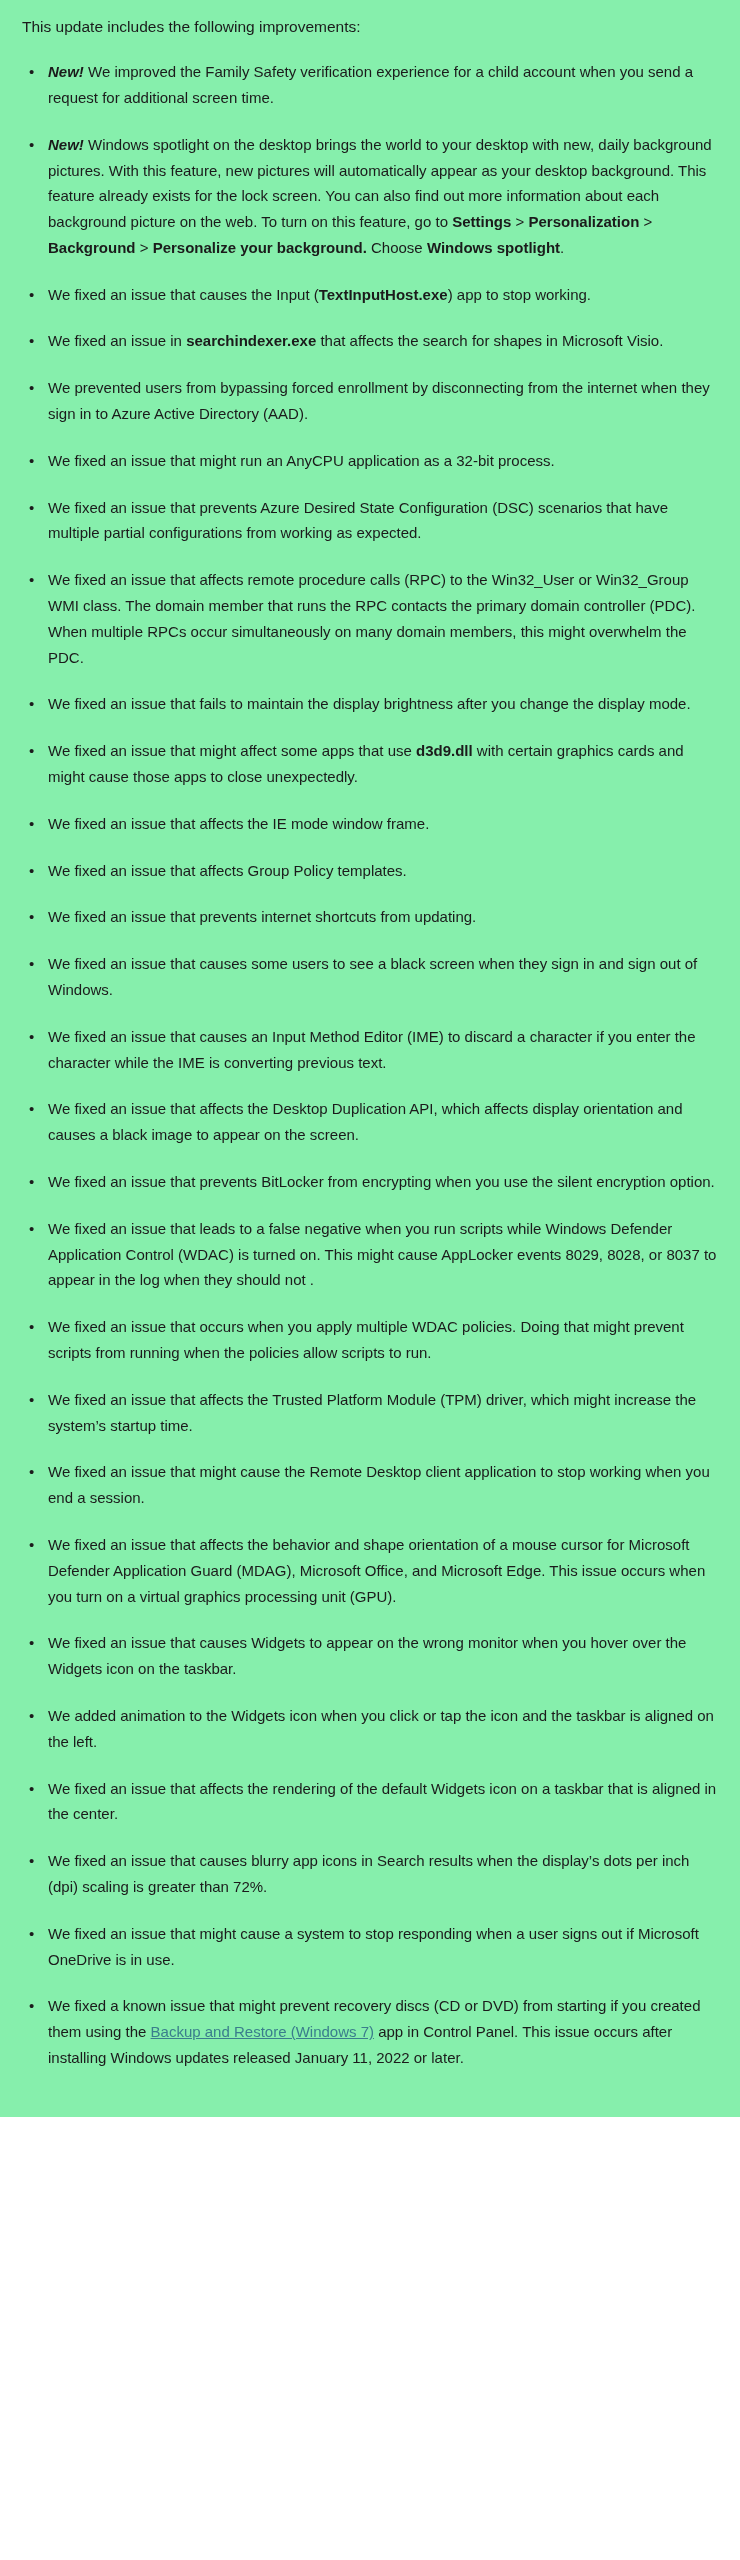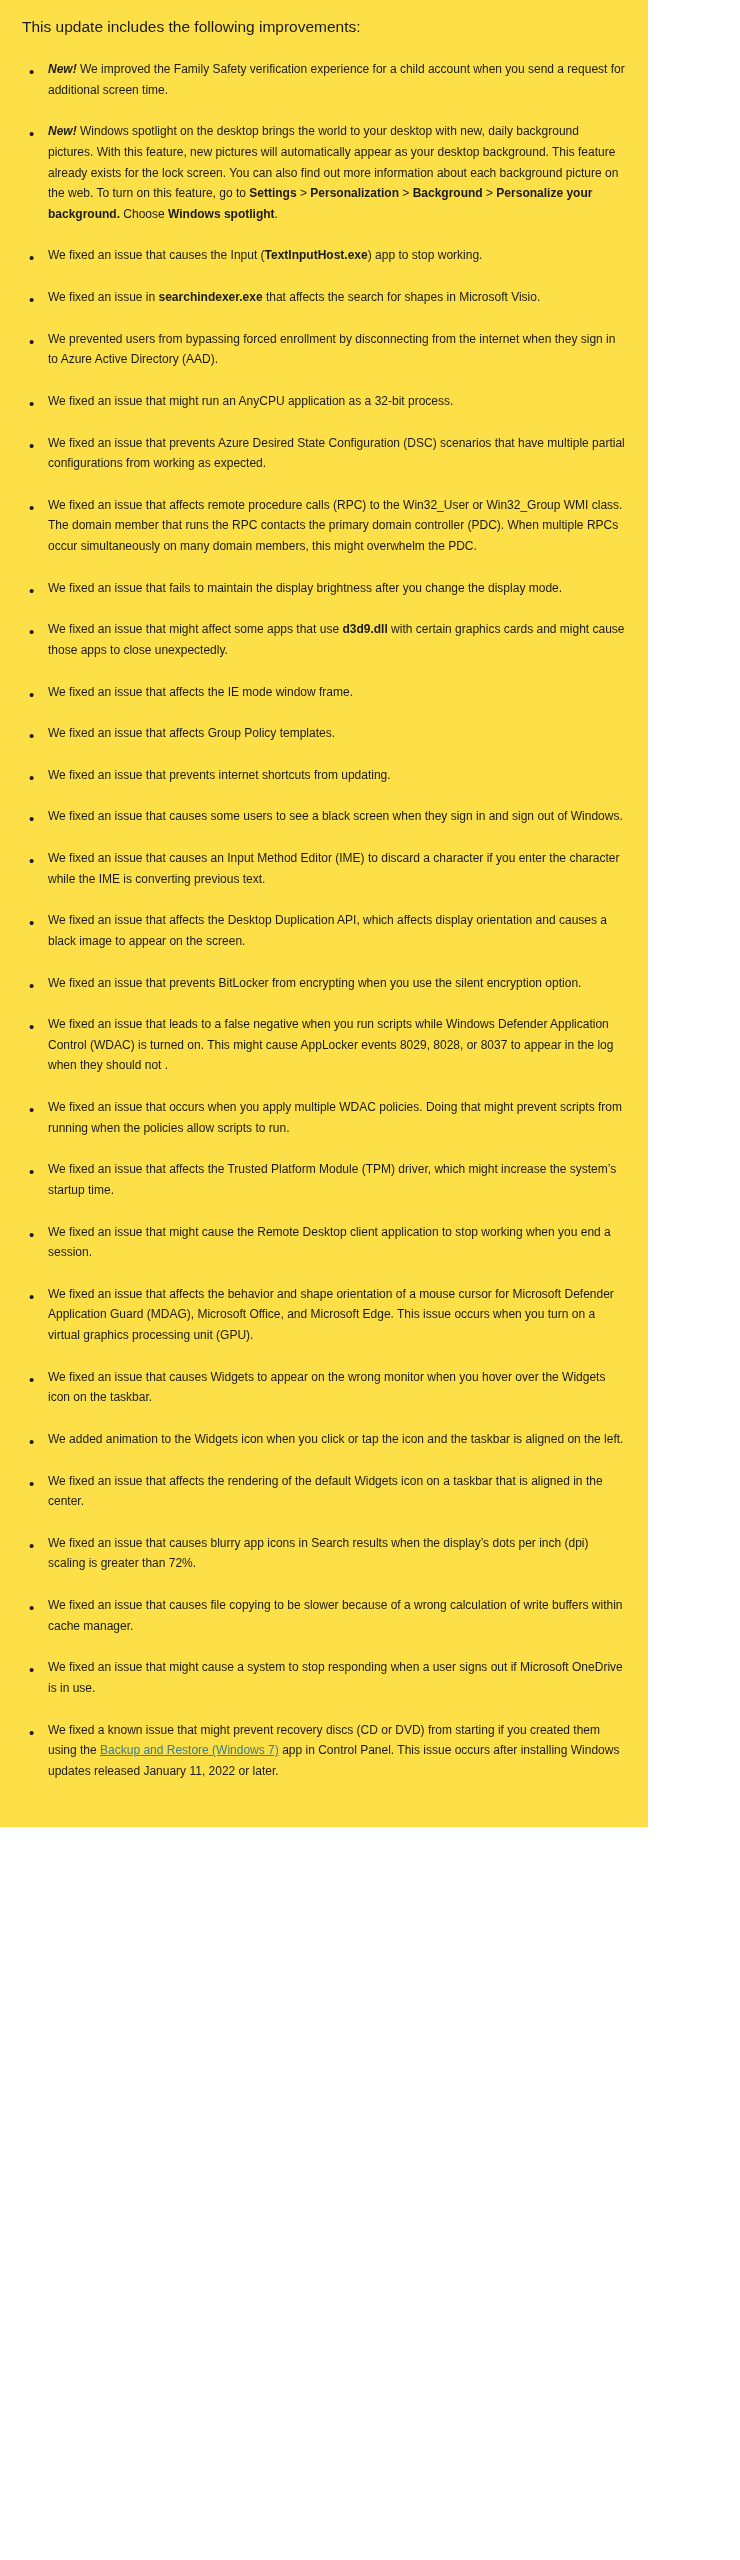"This update includes the following" #page { background: #fde047 -> #86efac; width: 648px -> 740px }
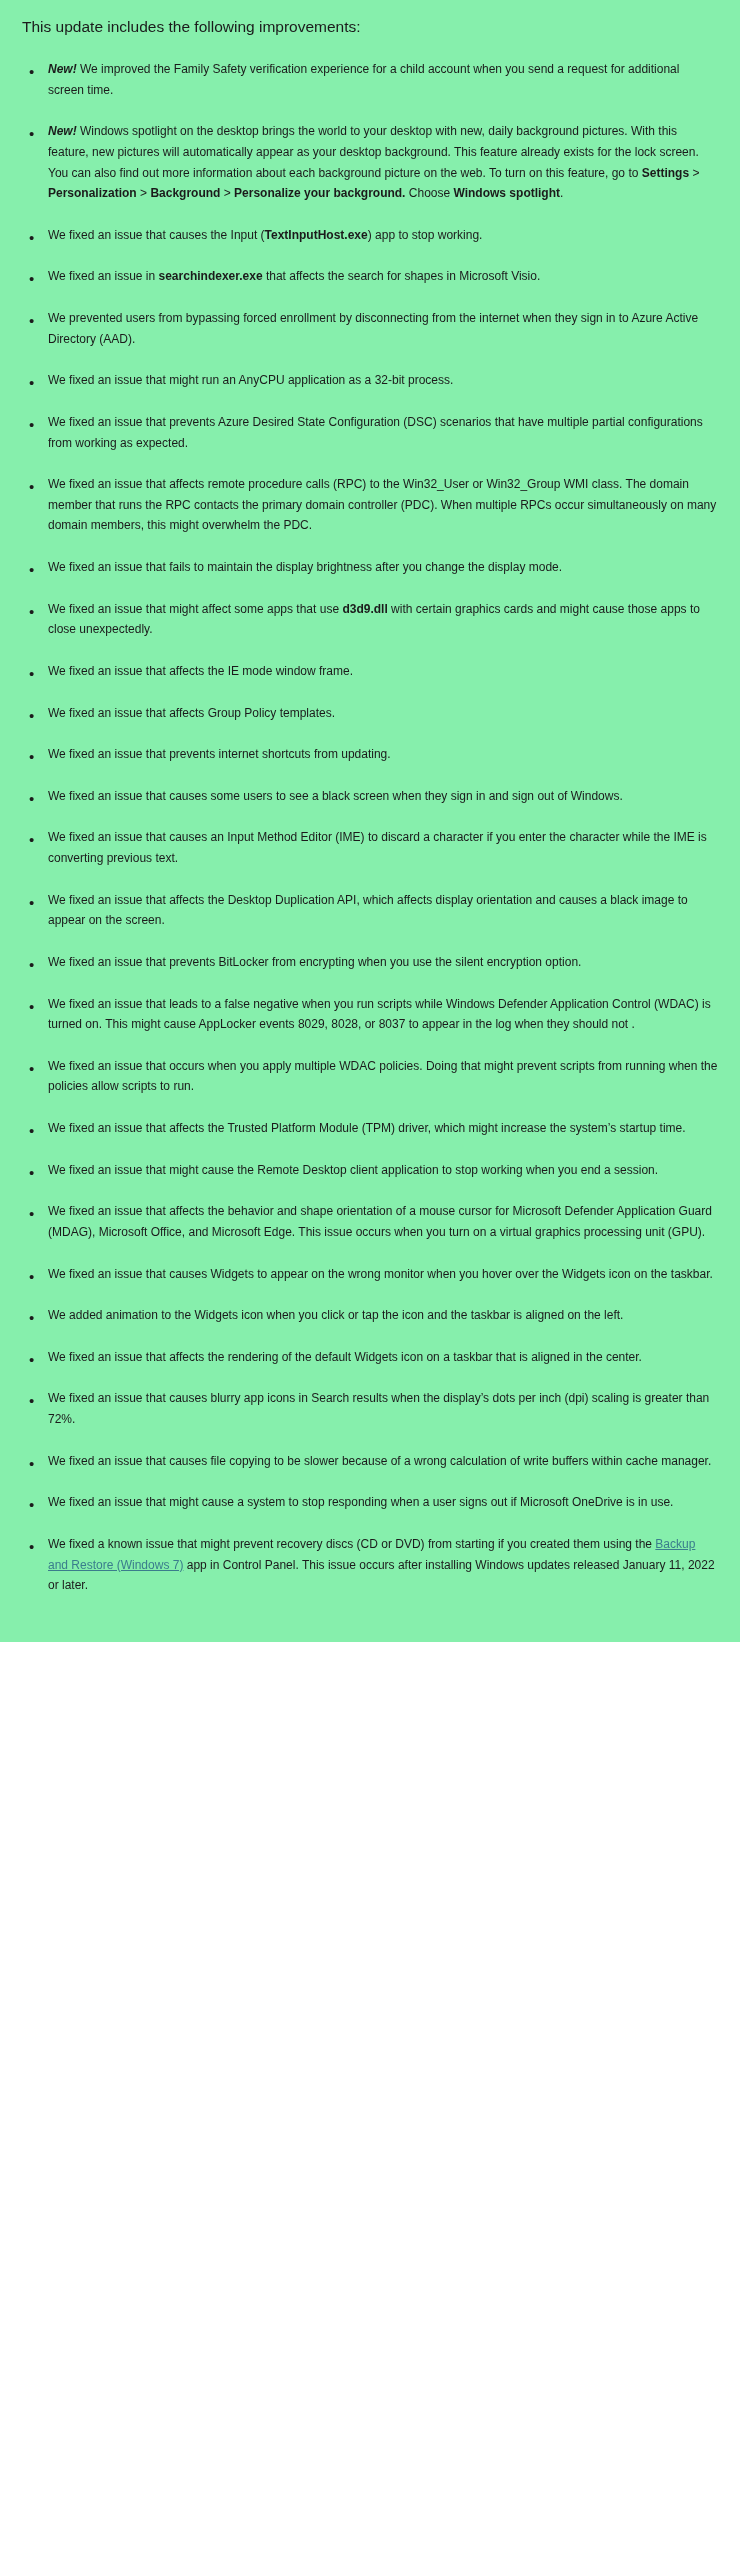"New! We improved the Family" ul.improvements > li { font-size: 12px -> 15px }
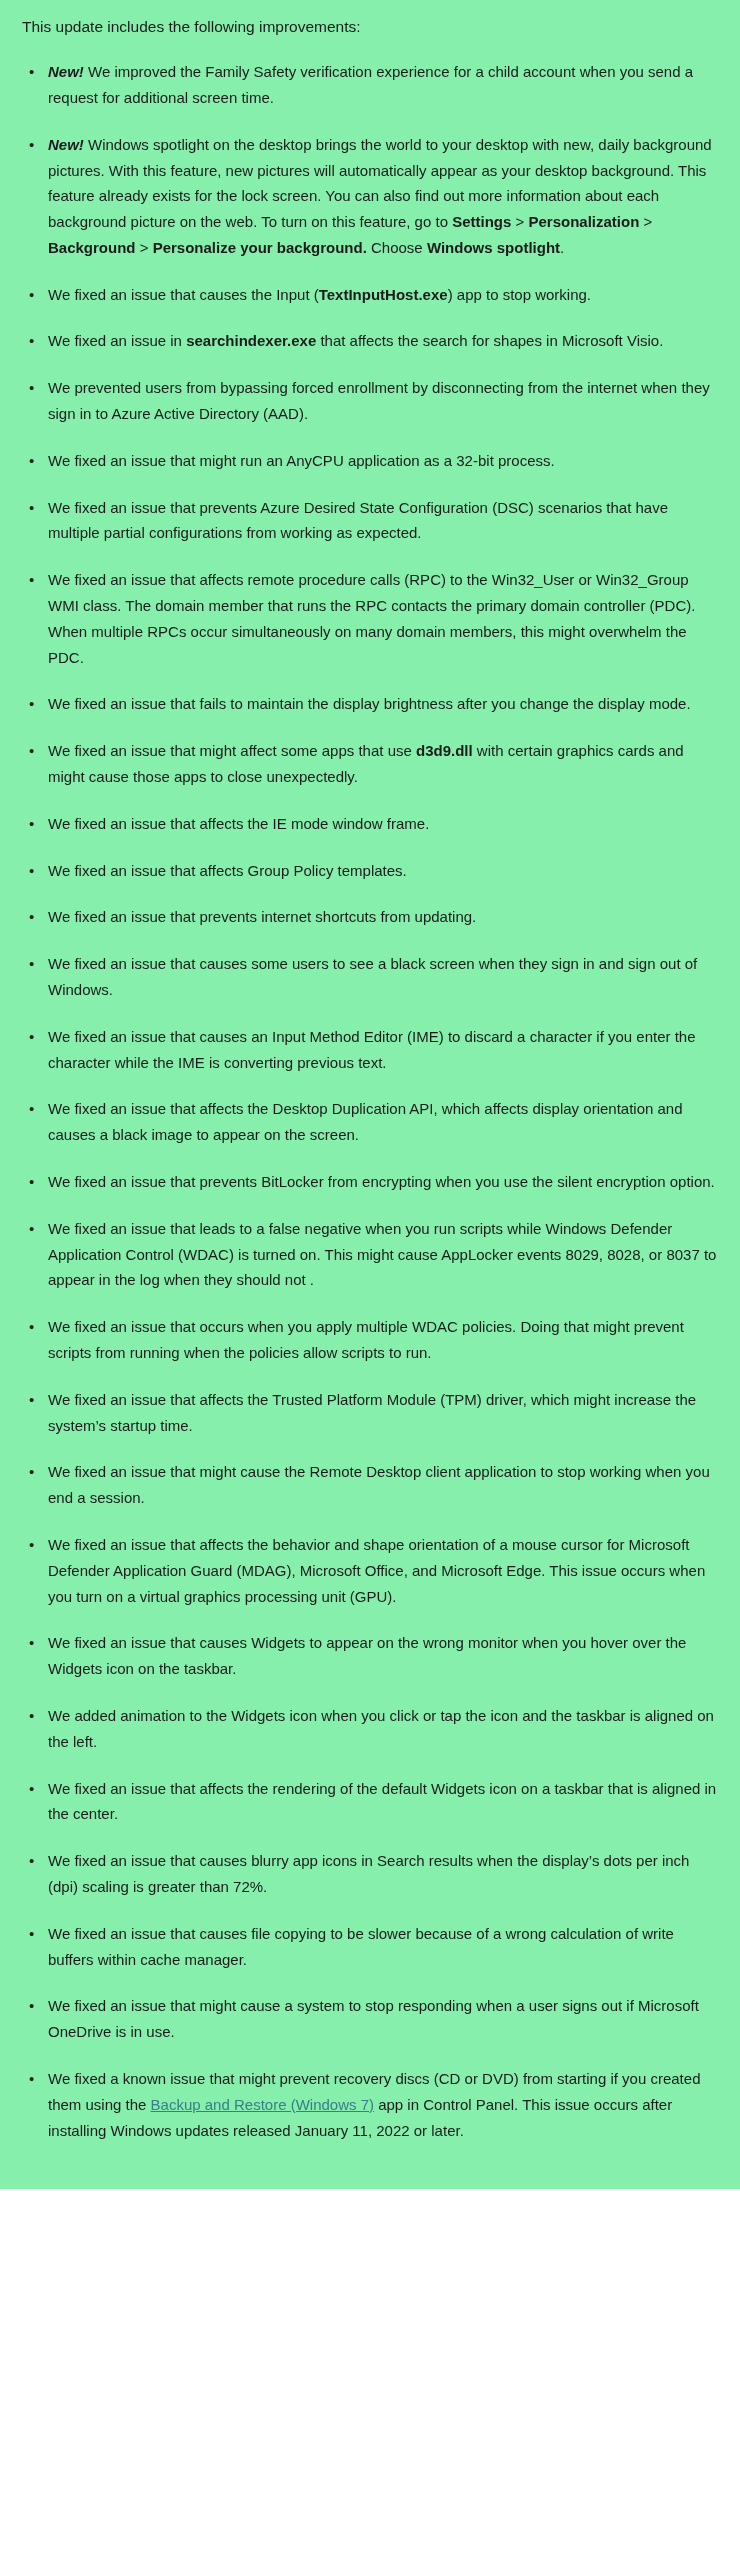"We fixed an issue that causes file" li { html: <li><span>We fixed an issue that causes file copying to be slower because of a wrong calculation of write buffers within cache manager.</span></li> -> none }
